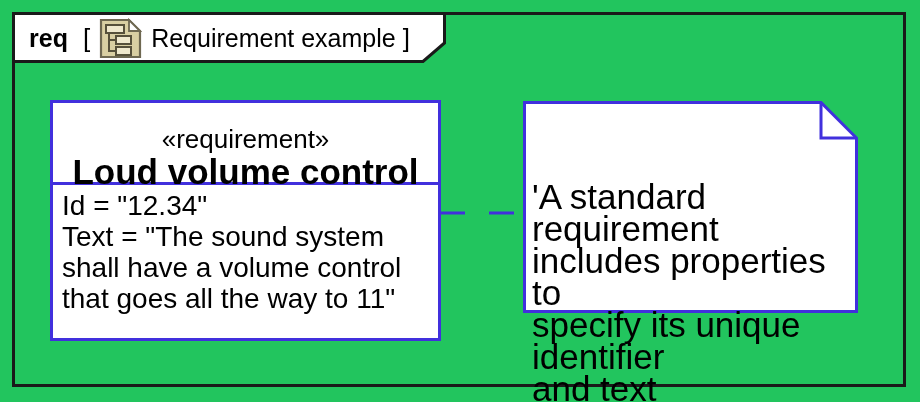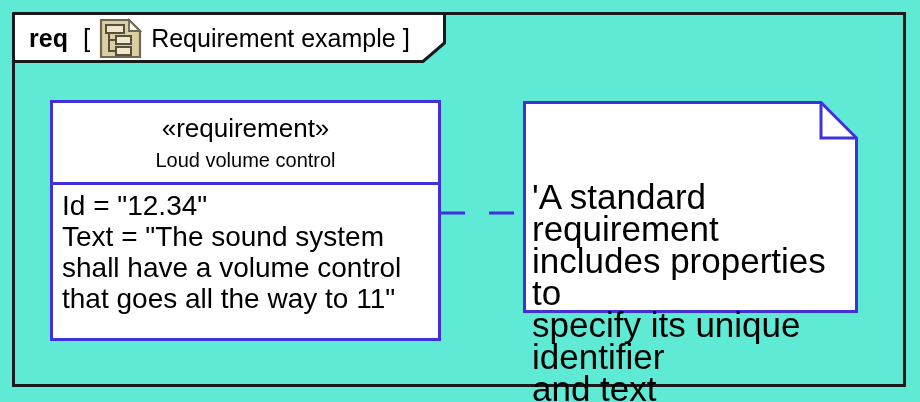"req" .stage { background: #5eead4 -> #22c55e }
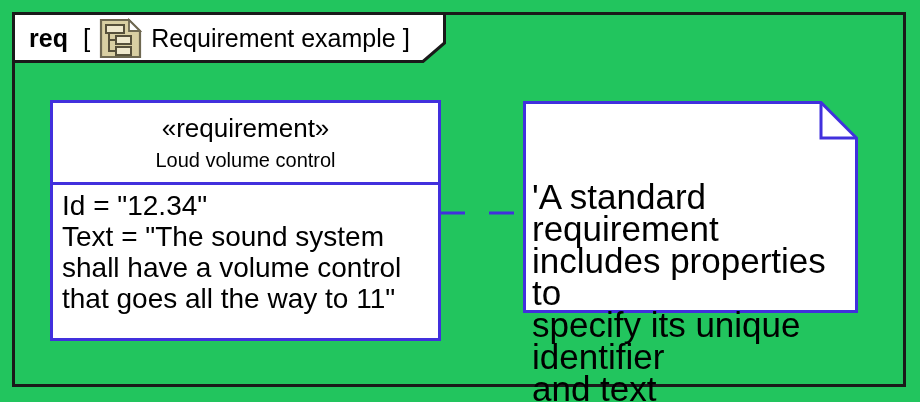"«requirement»" .req-header { padding-top: 9px -> 20px }
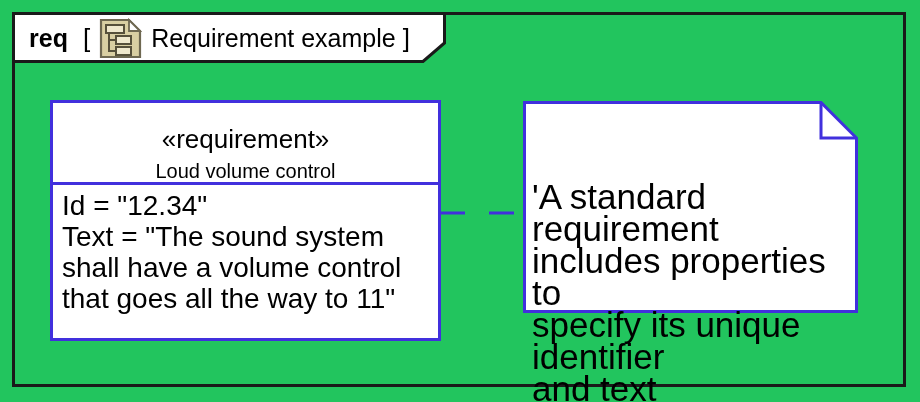"Loud volume control" .req-name { font-size: 20px -> 35px; font-weight: normal -> bold }
